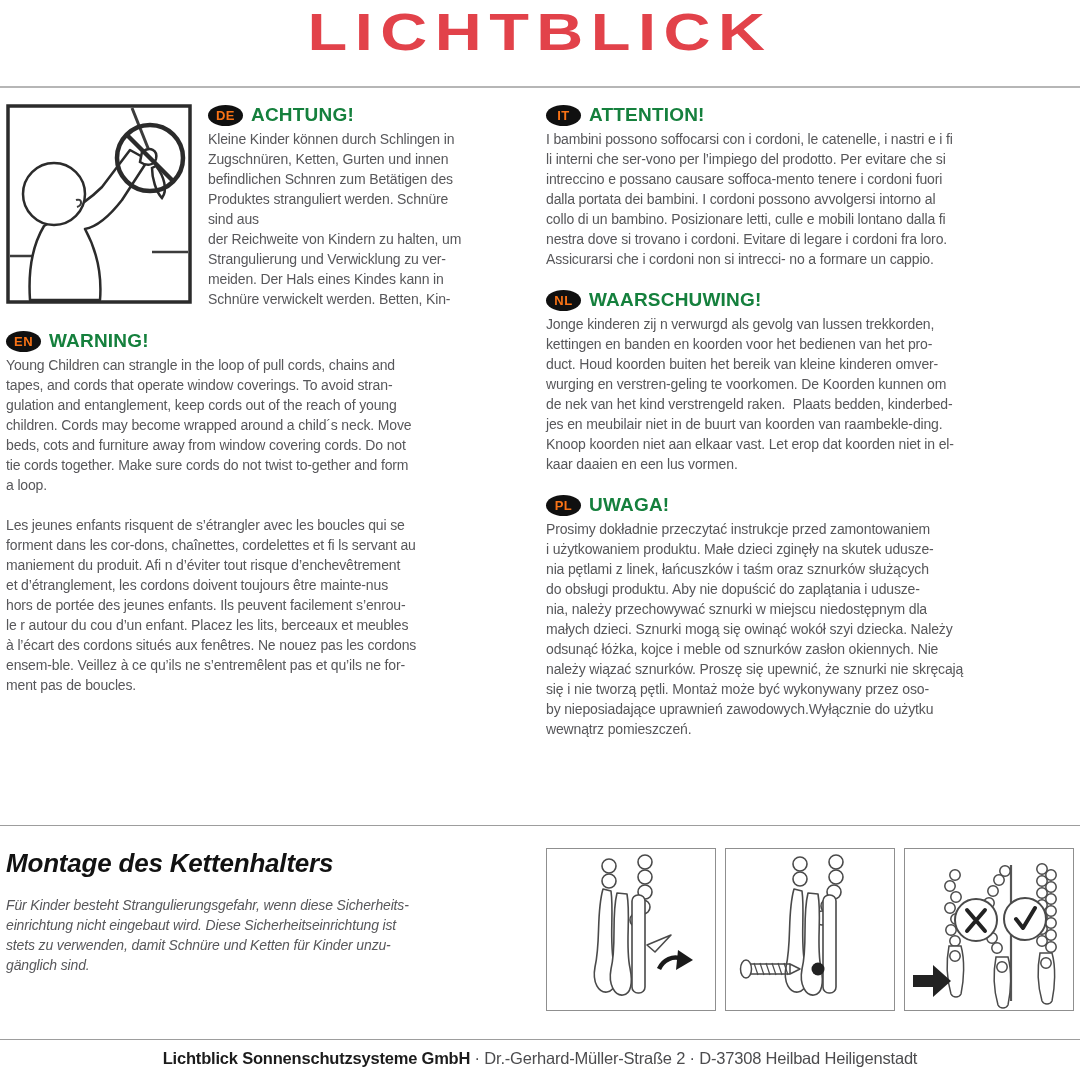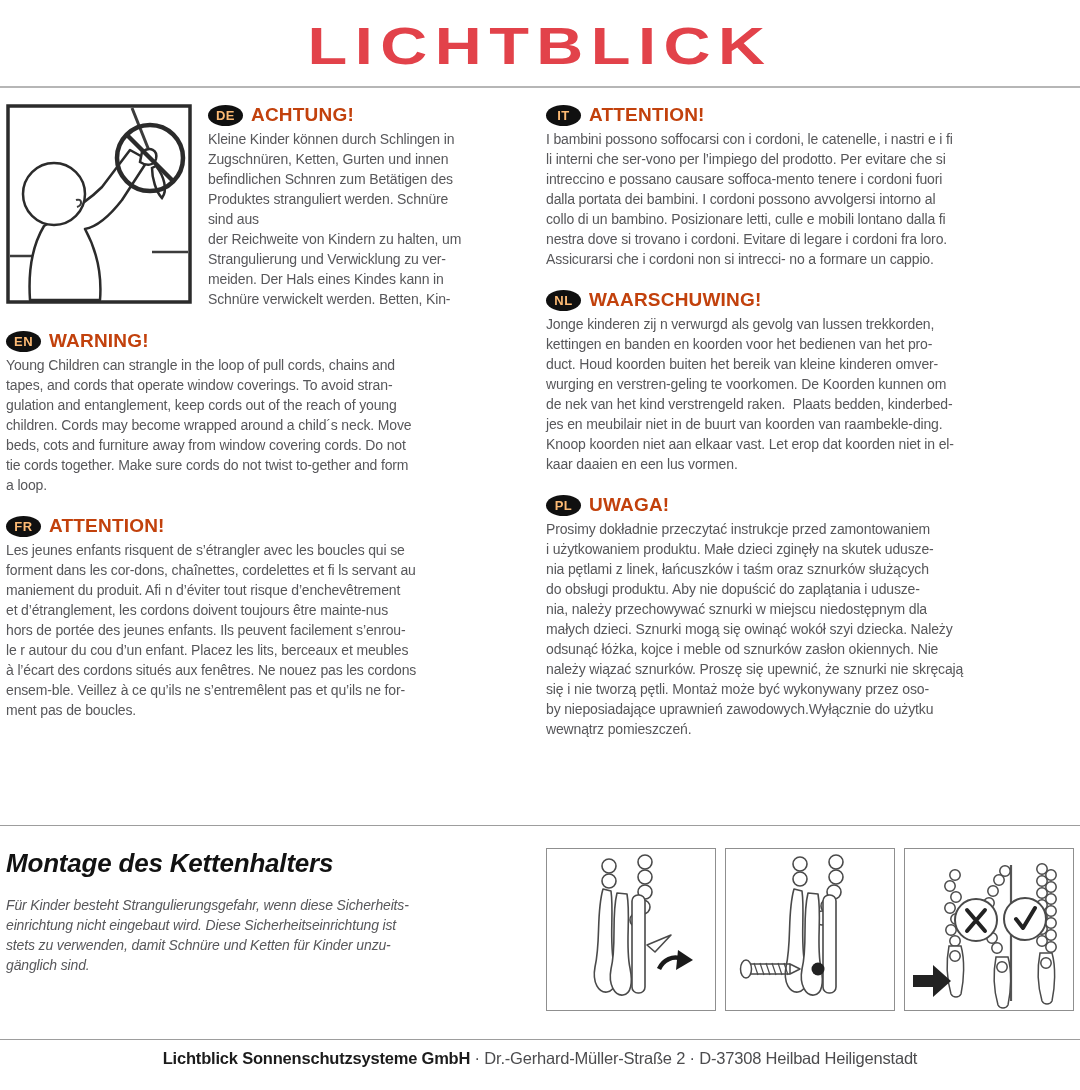"LICHTBLICK" .header { padding-top: 16px -> 2px }
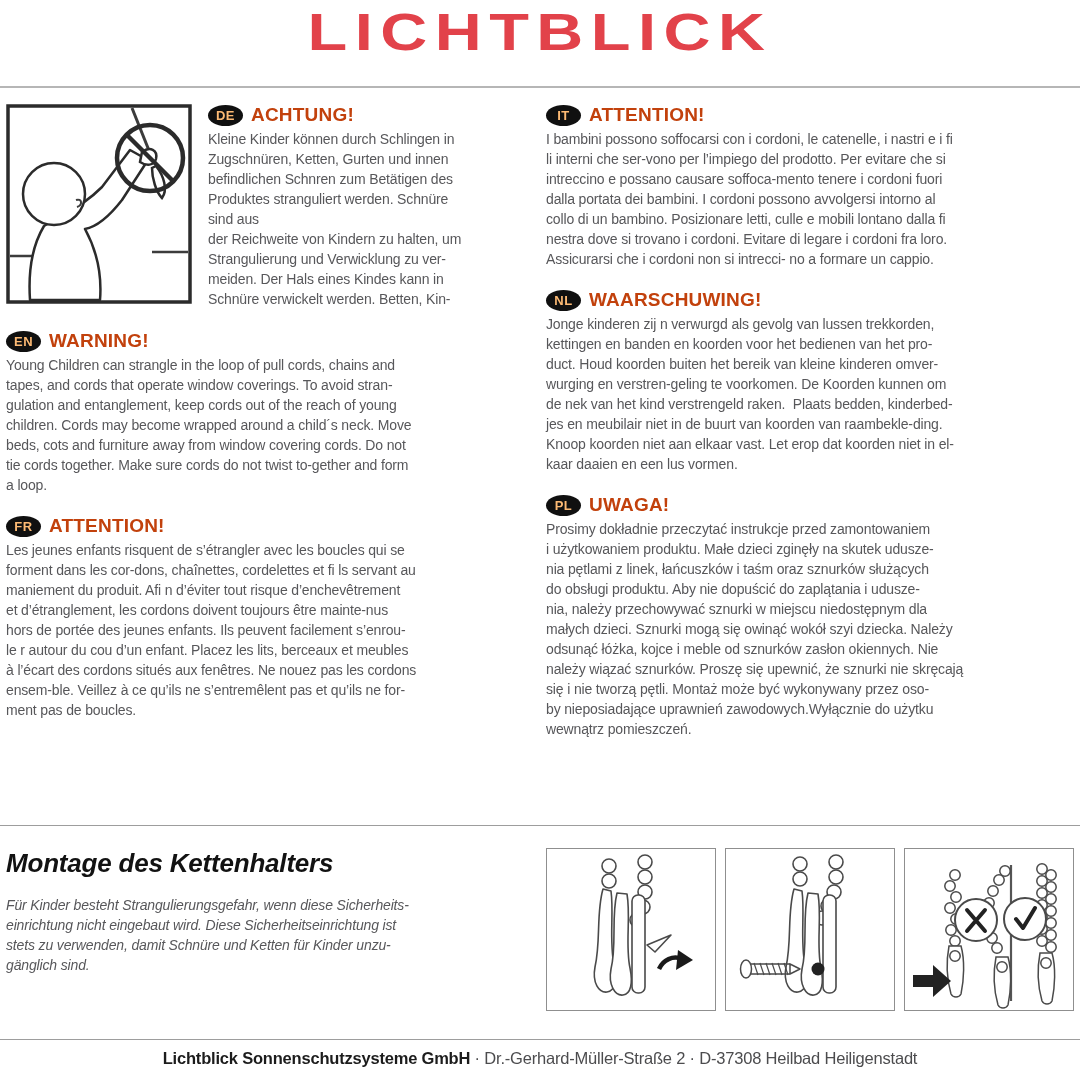"DE" .lang-badge { color: #fdba74 -> #f97316 }
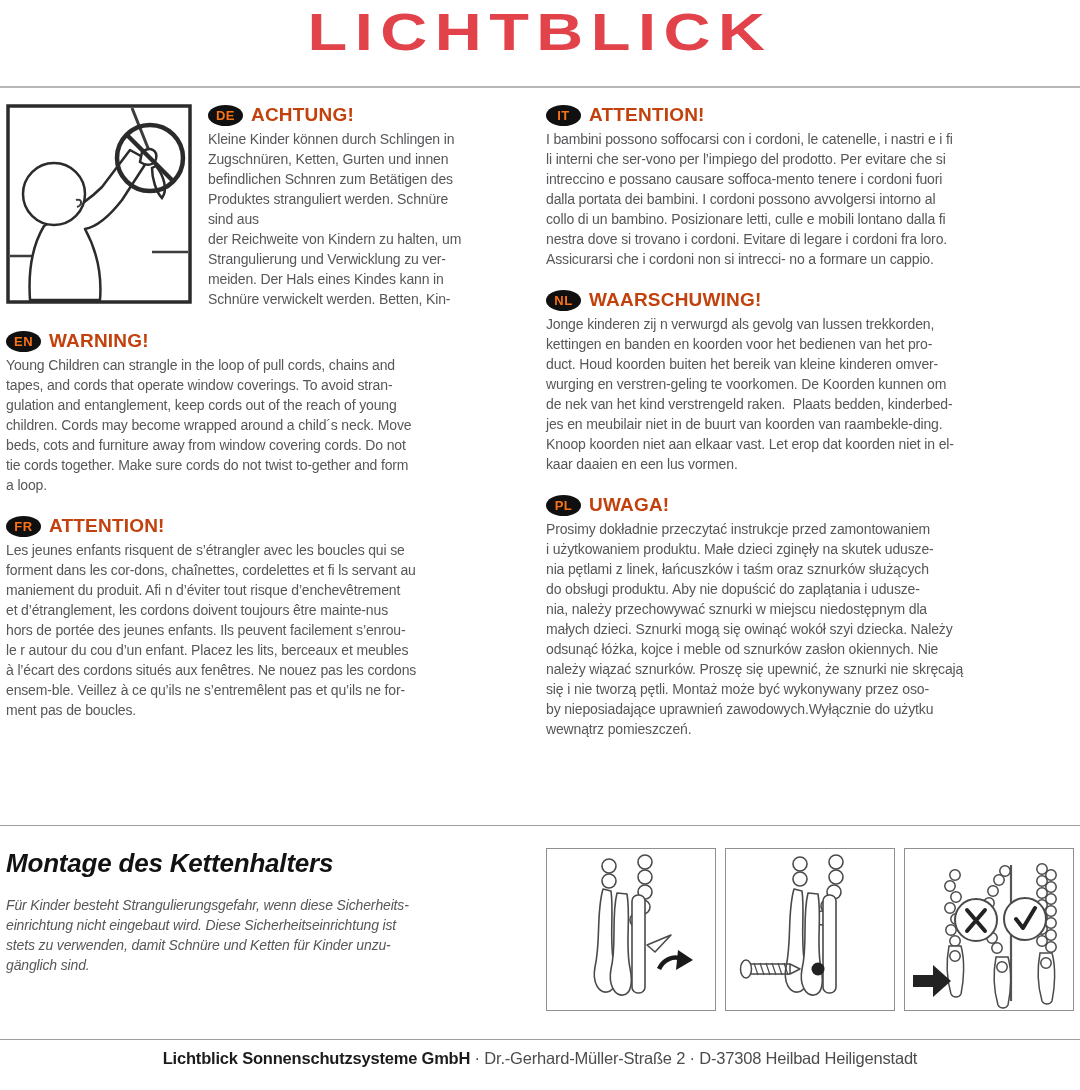"ACHTUNG!" .warn-title { color: #c2410c -> #15803d }
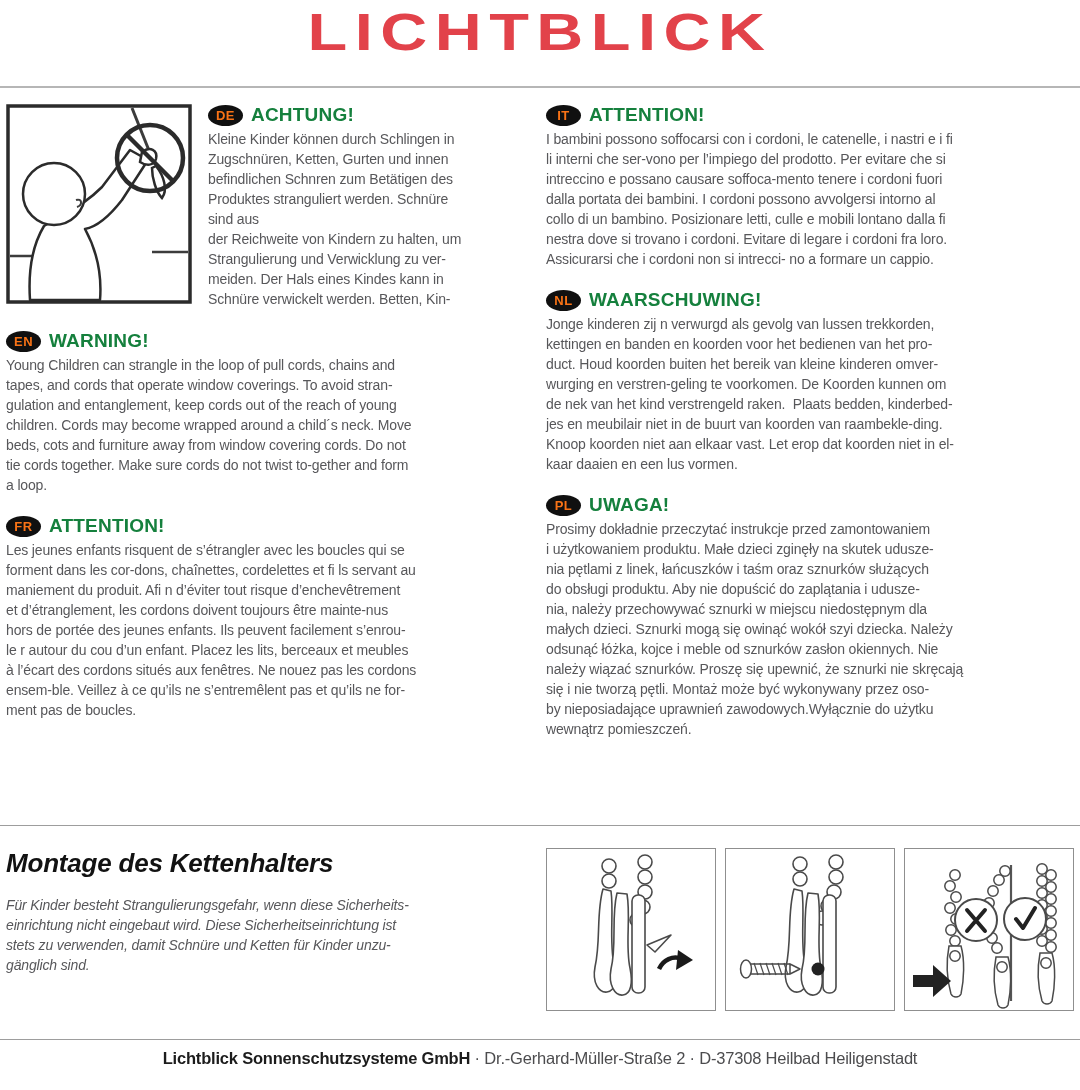"FR" div.warn-head { html: <div> <span>FR</span> <span>ATTENTION!</span> </div> -> none }
